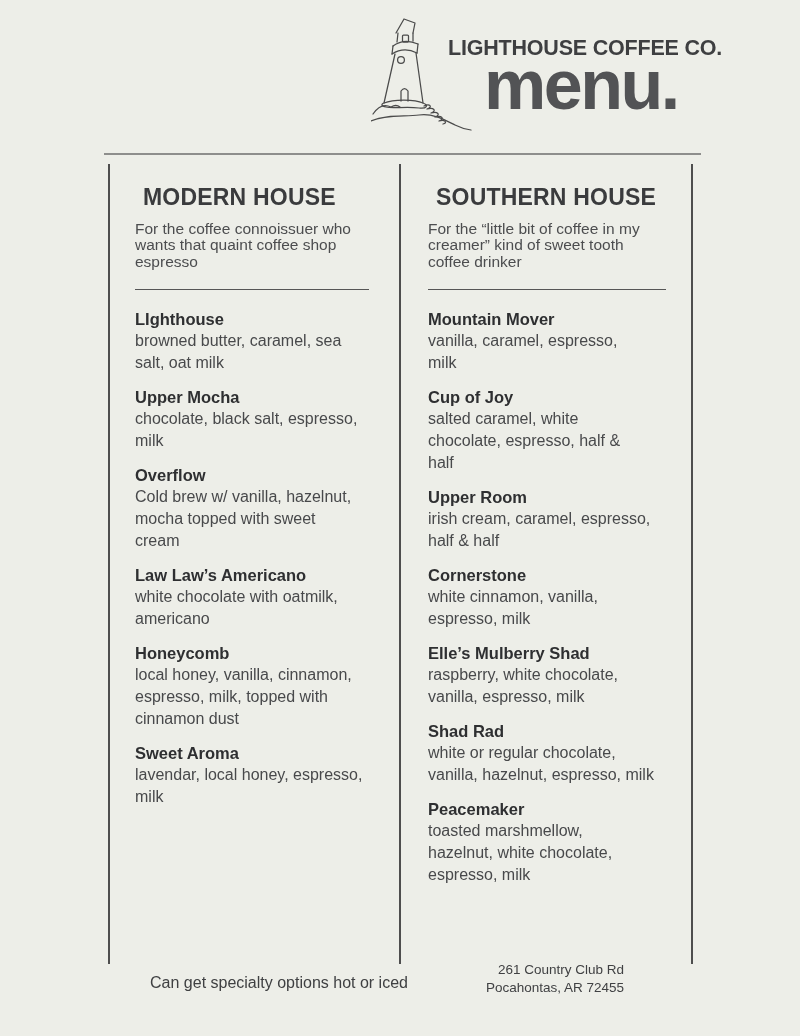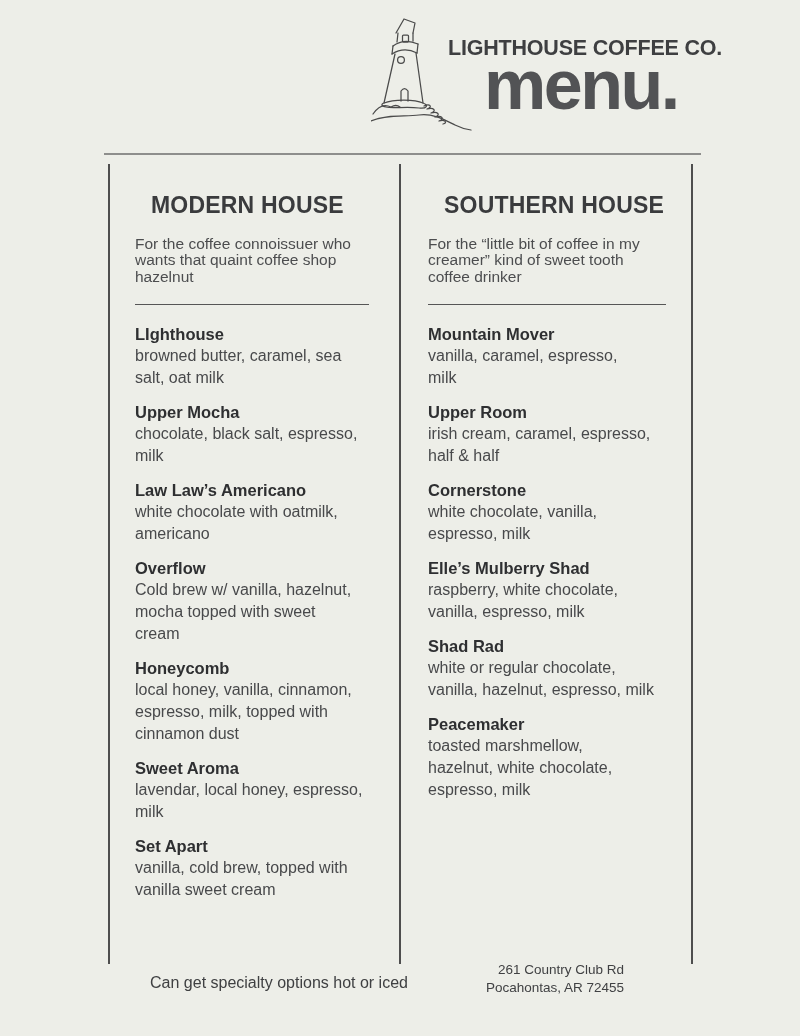"MODERN HOUSE" .col-heading { margin: 16px -> 8px }
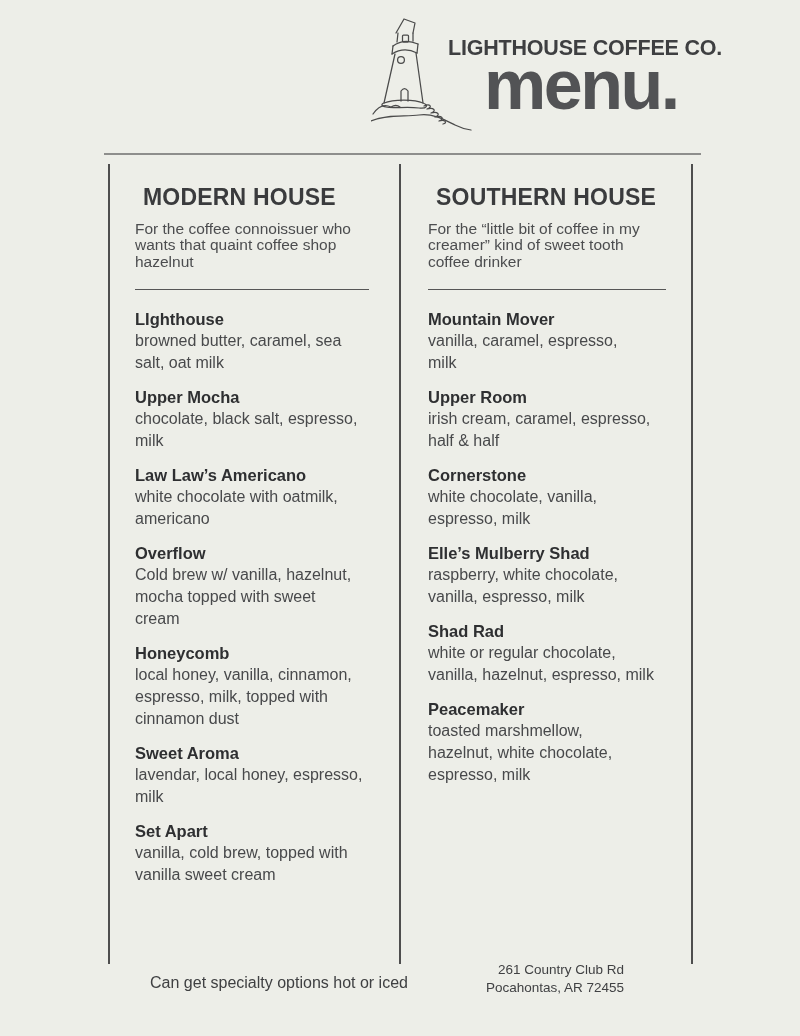"For the coffee connoissuer who" p.col-desc { text: hazelnut -> espresso }
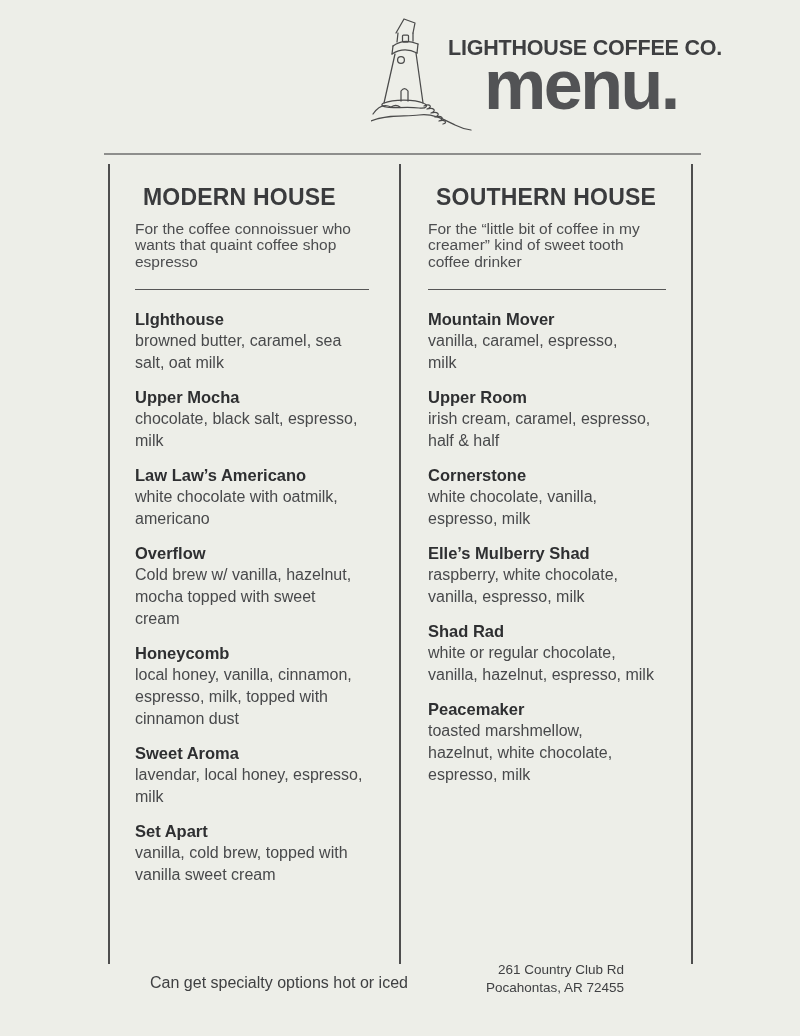"Cup of Joy" div.item { html: none -> <div> <div>Cup of Joy</div> <div>salted caramel, white chocolate, espresso, half &amp; half</div> </div> }
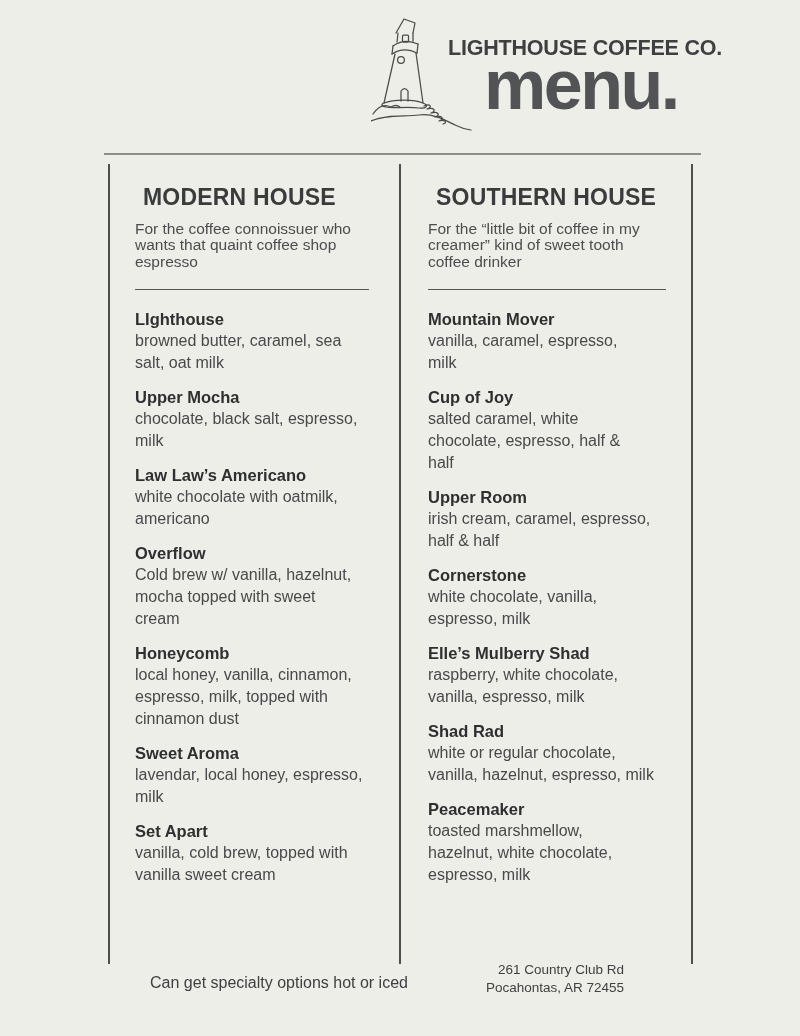"Law Law’s Americano" div.item { order: before "Overflow" -> after "Overflow" }
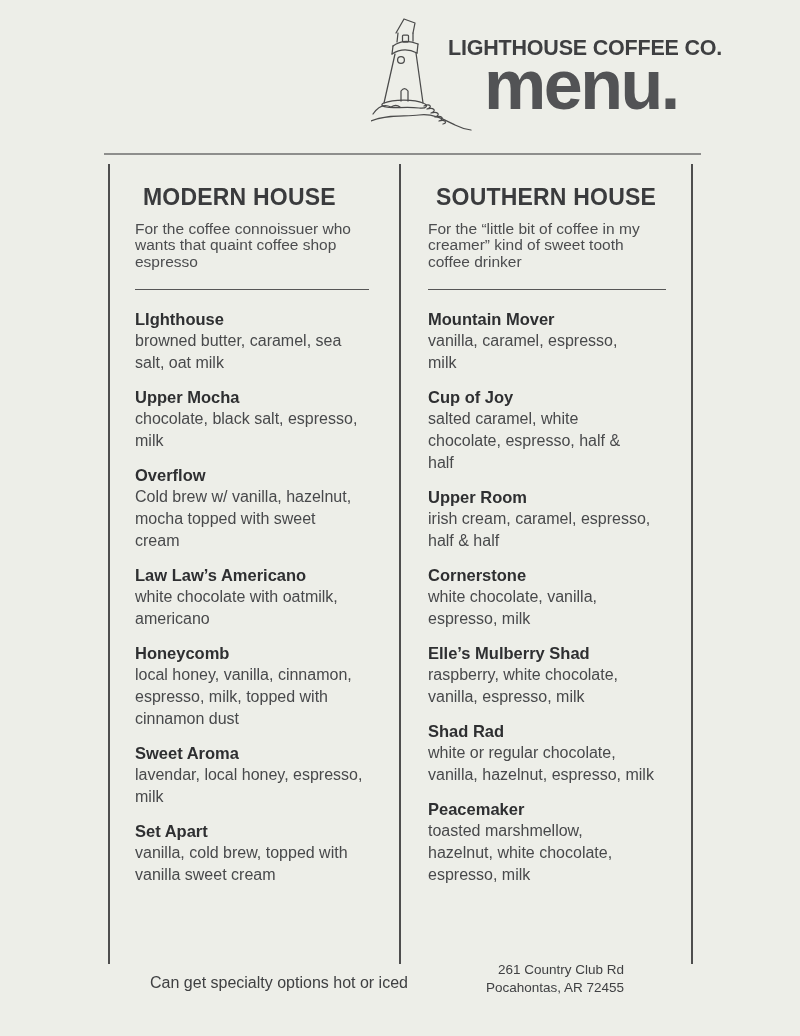"white chocolate, vanilla," div.item-desc { text: chocolate -> cinnamon }
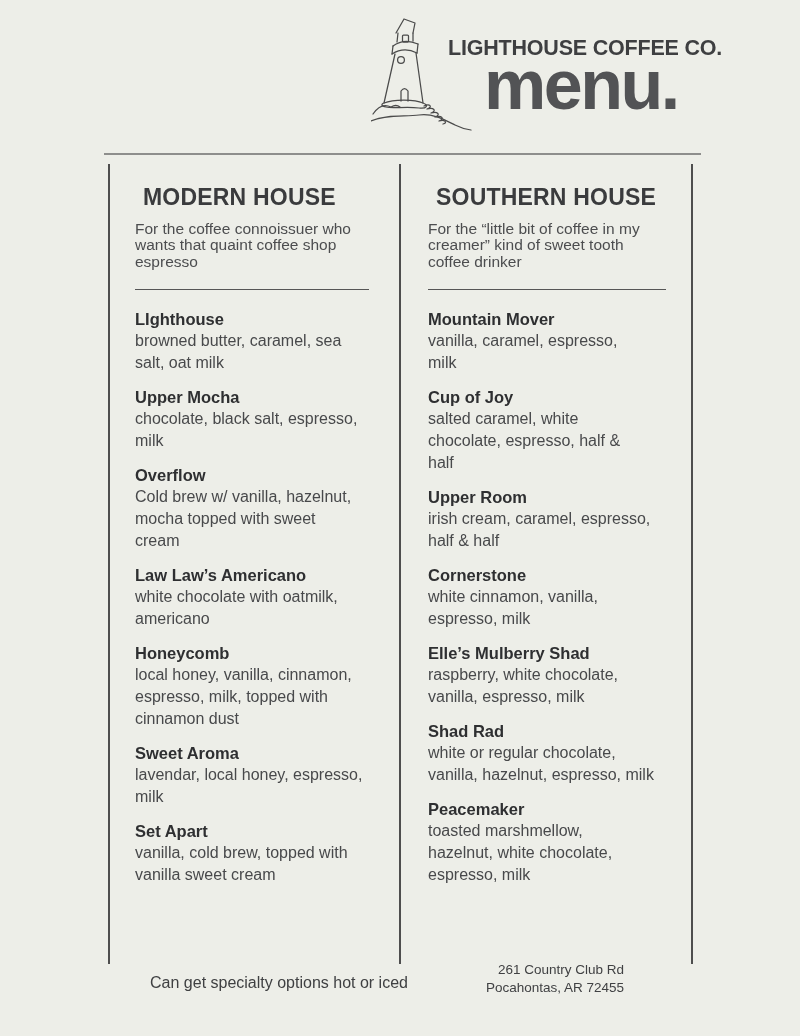"Set Apart" div.item { html: <div> <div>Set Apart</div> <div>vanilla, cold brew, topped with vanilla sweet cream</div> </div> -> none }
